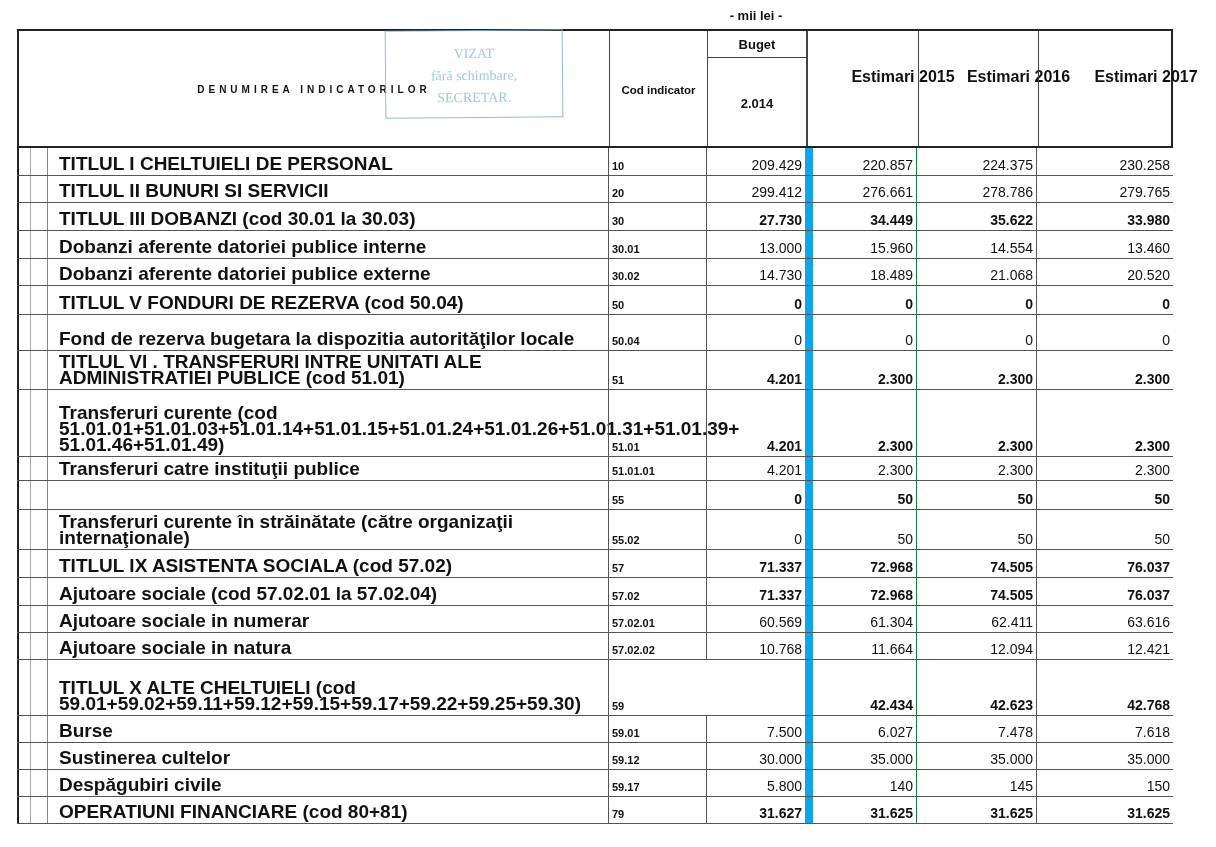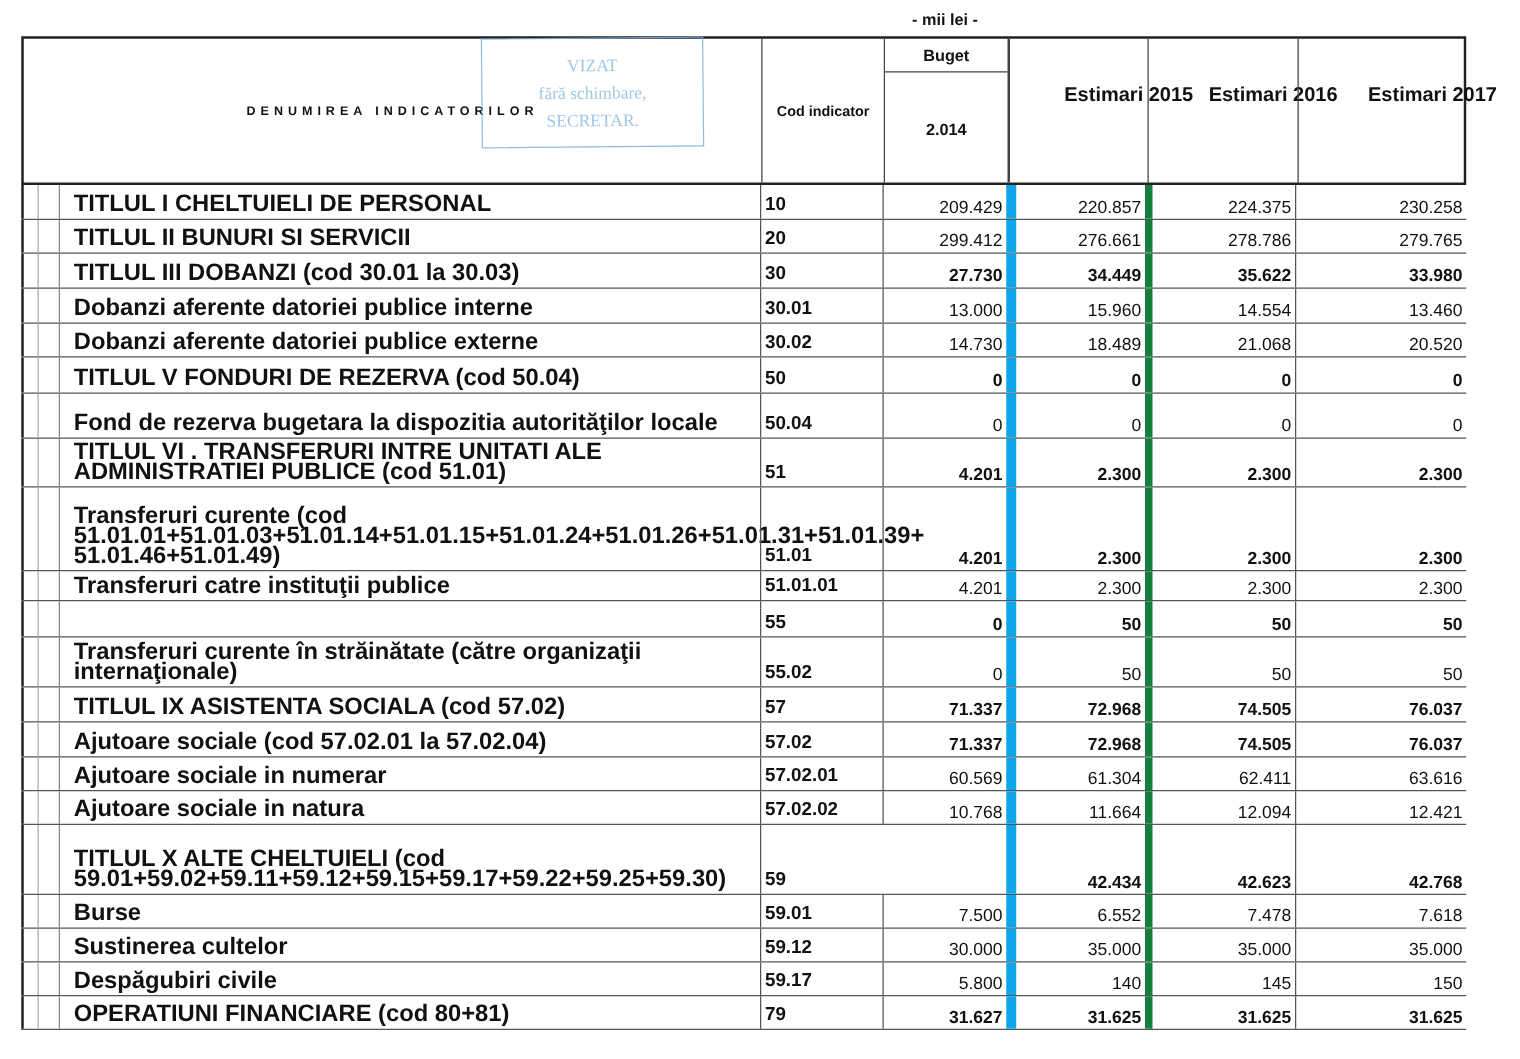"10" .row .cod { font-size: 15px -> 11px }
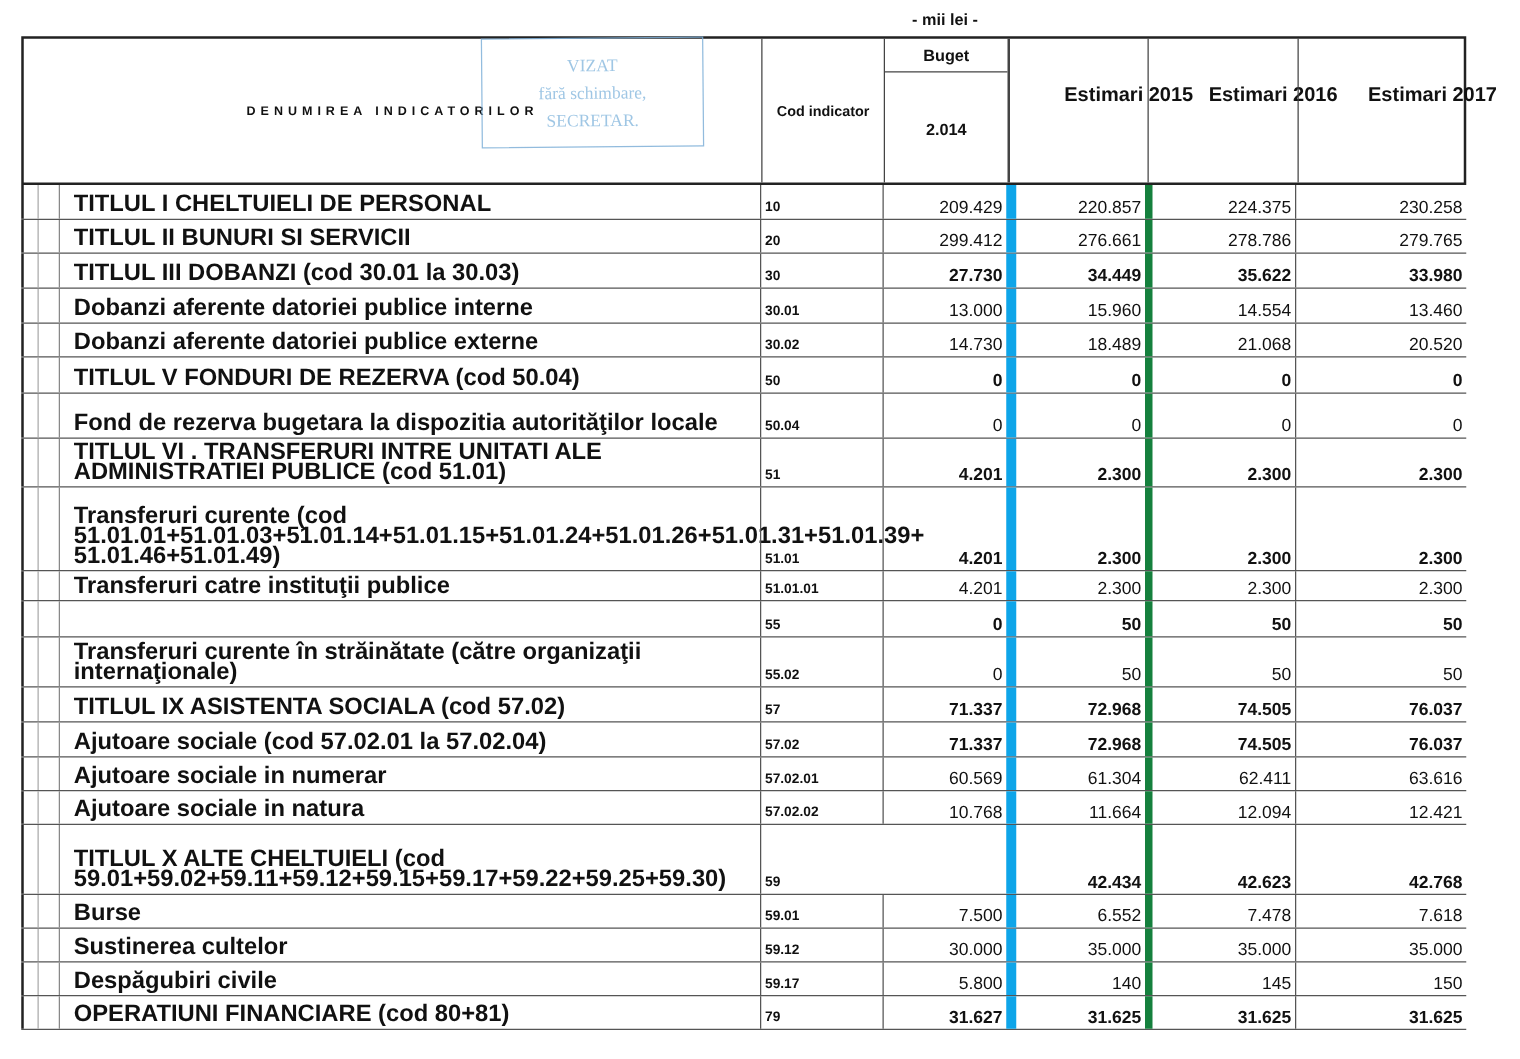"224.375" .row .v.b3 { border-left: 6px solid #15803d -> 1px solid #15803d }
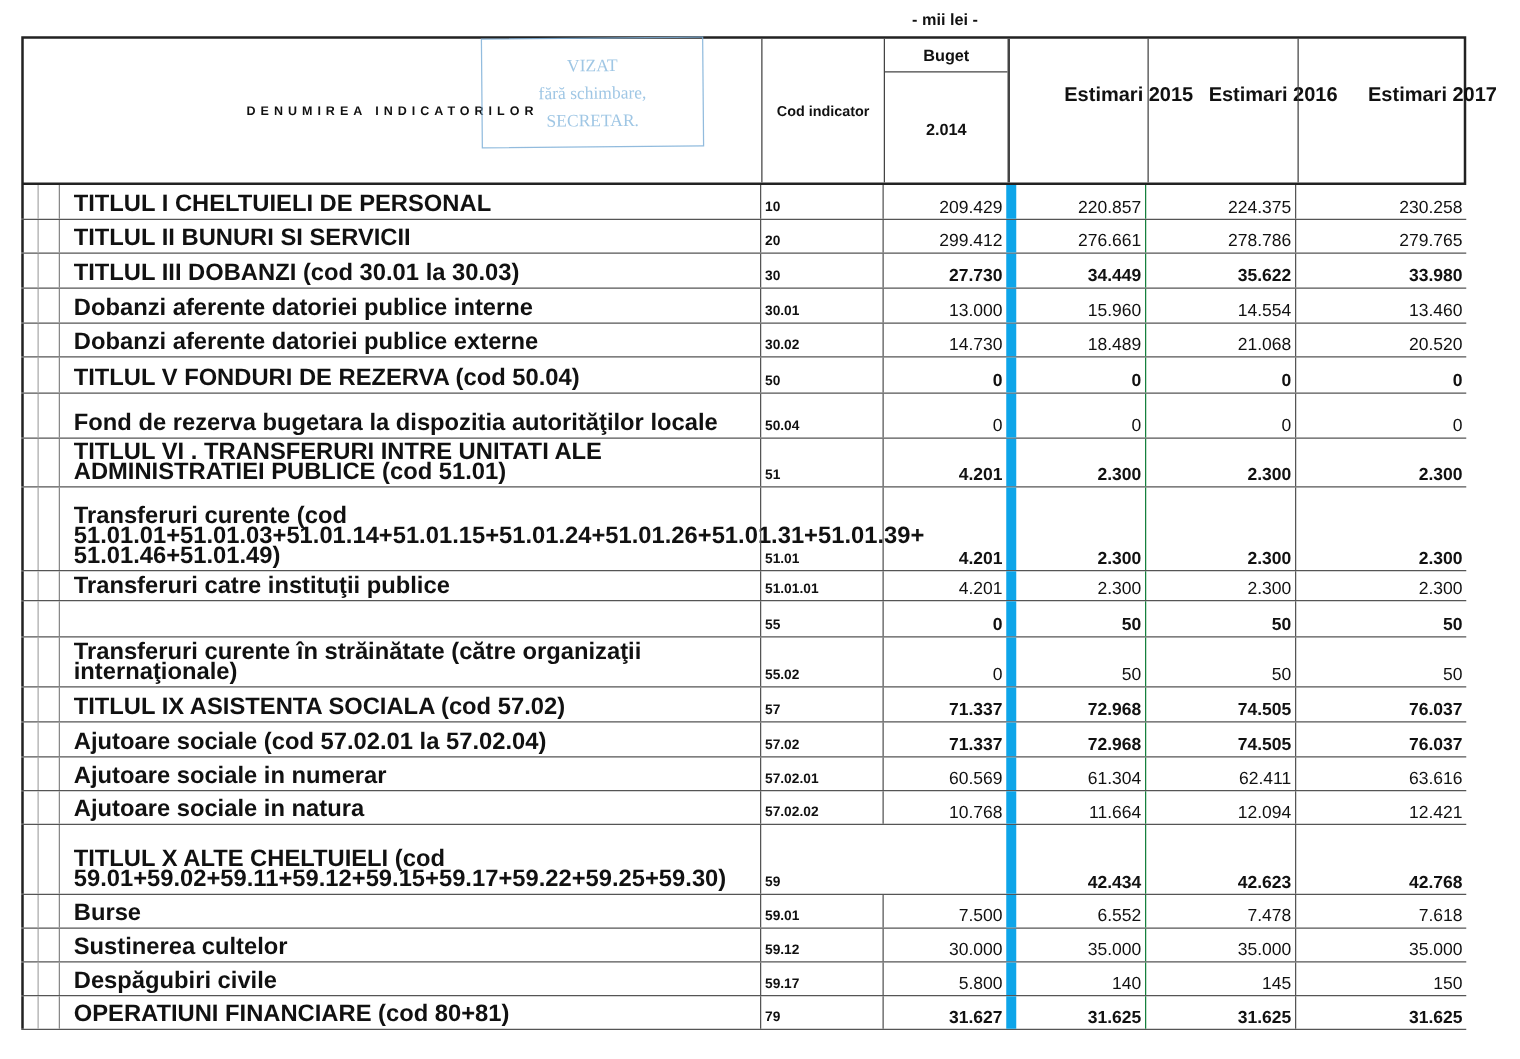"6.552" div.v { text: 6.552 -> 6.027 }
